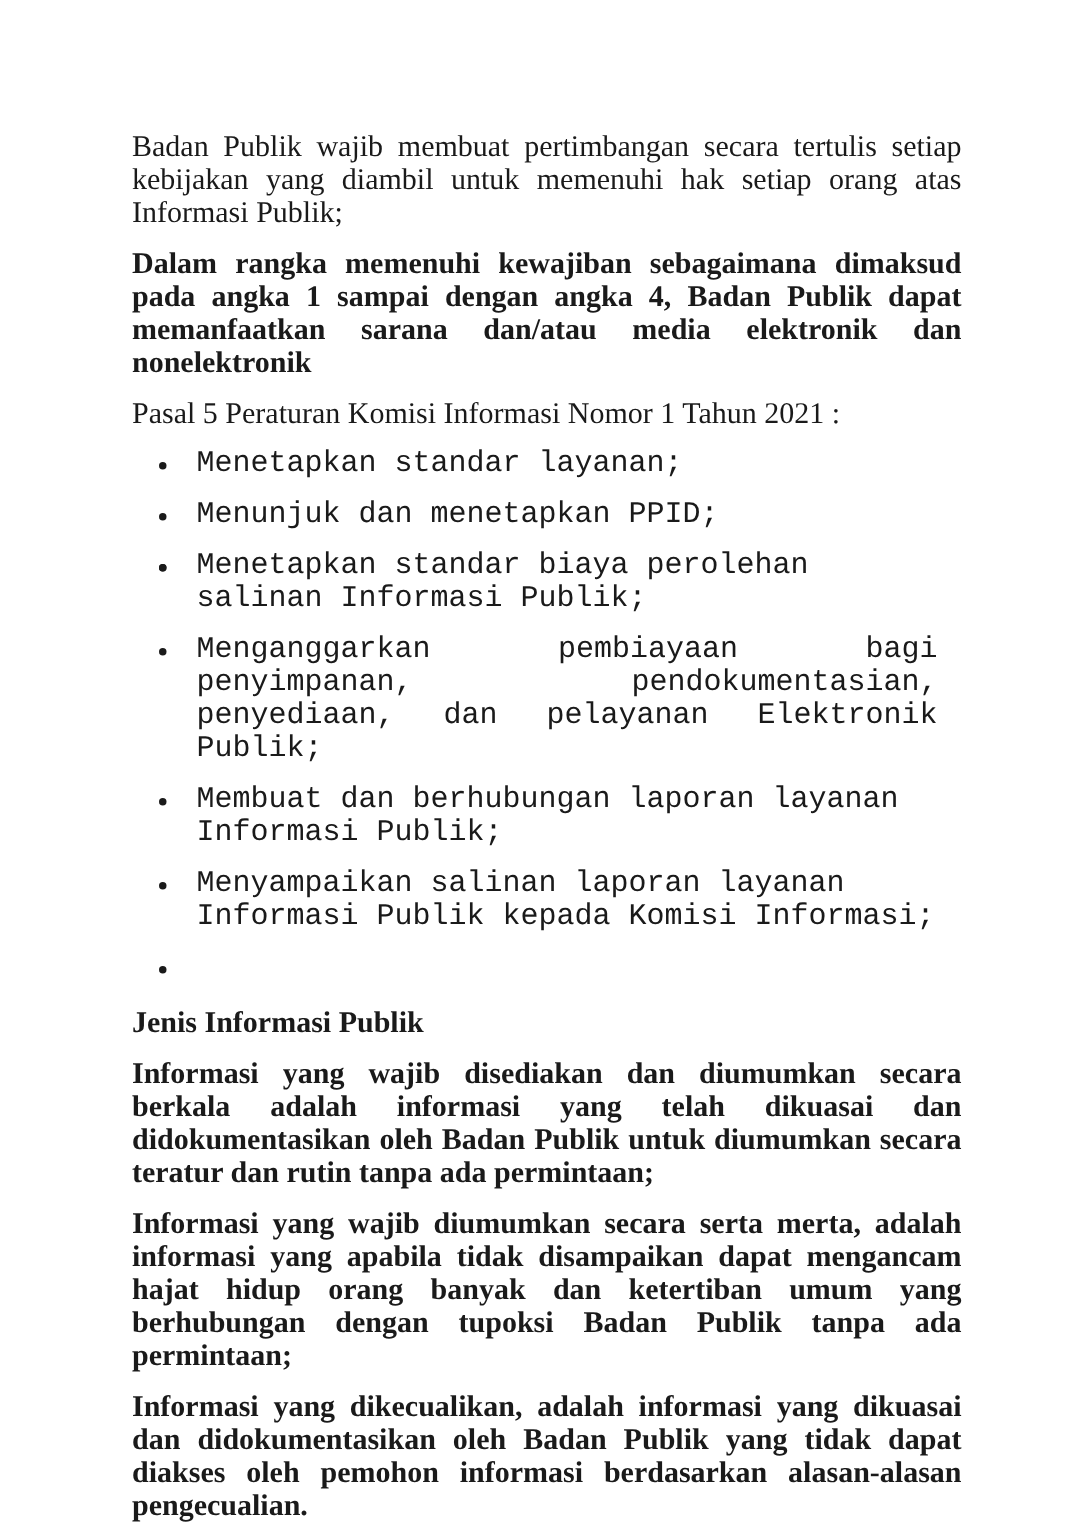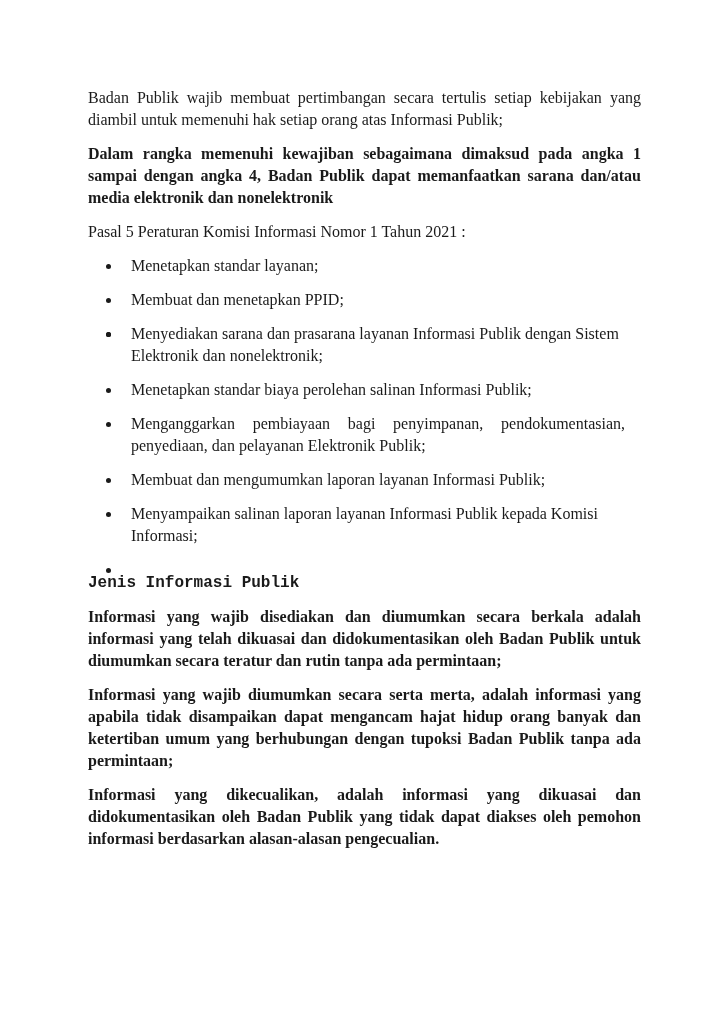"Badan Publik wajib membuat pertimbangan" .page { font-size: 16px -> 20px }
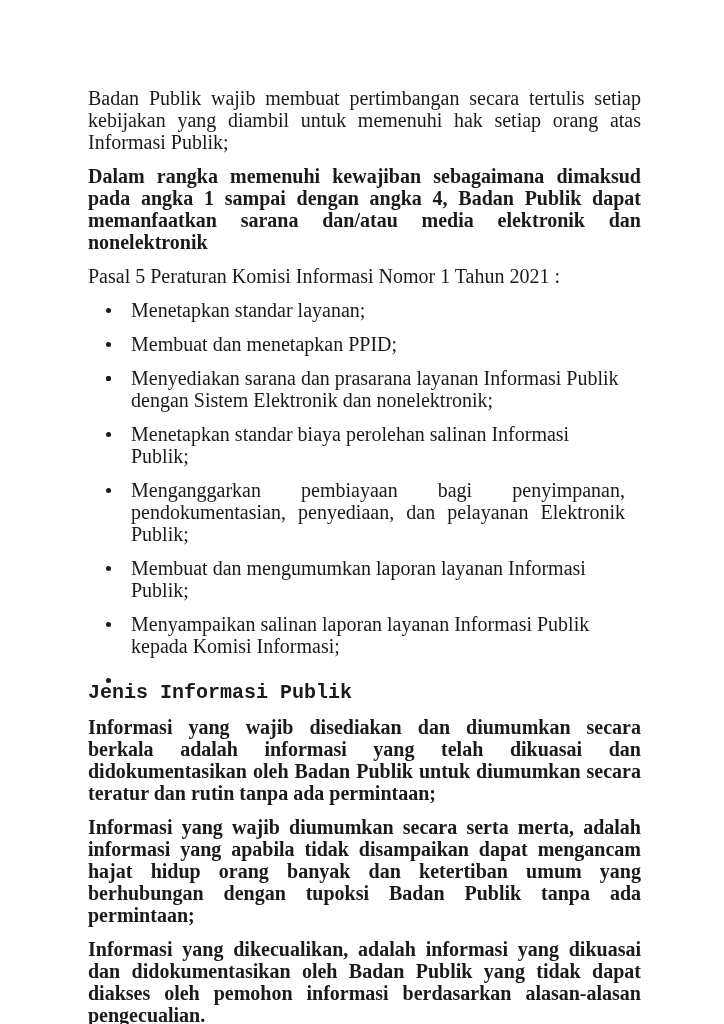"Menetapkan standar layanan;" ul.bullets li { font-family: none -> Liberation Mono, monospace }
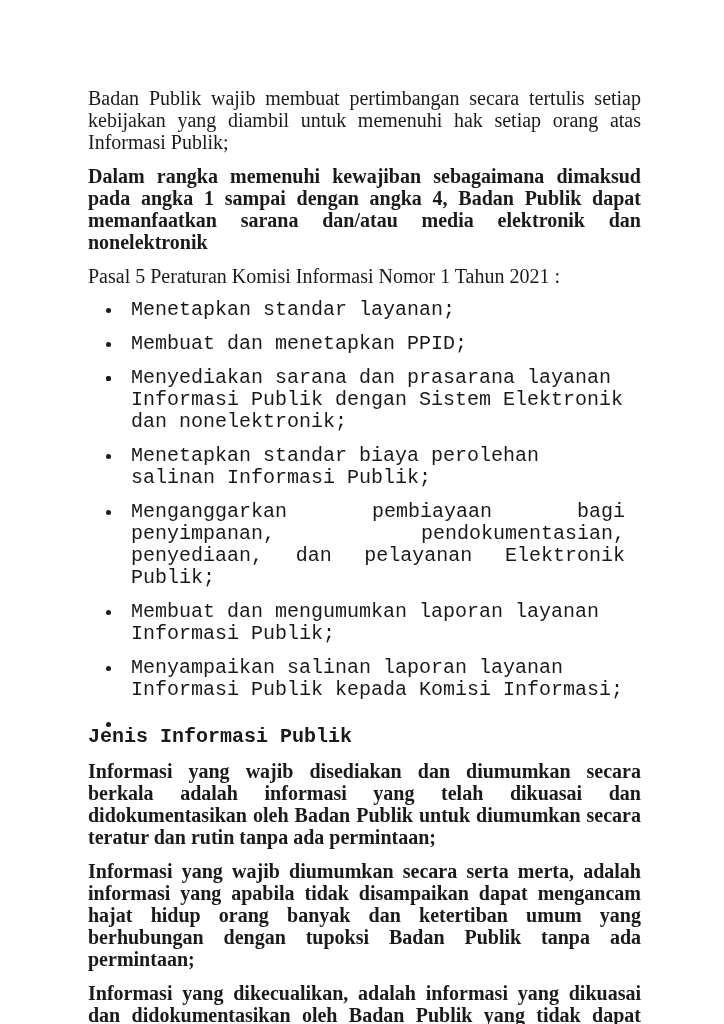"Membuat dan menetapkan PPID;" span { text: Membuat -> Menunjuk }
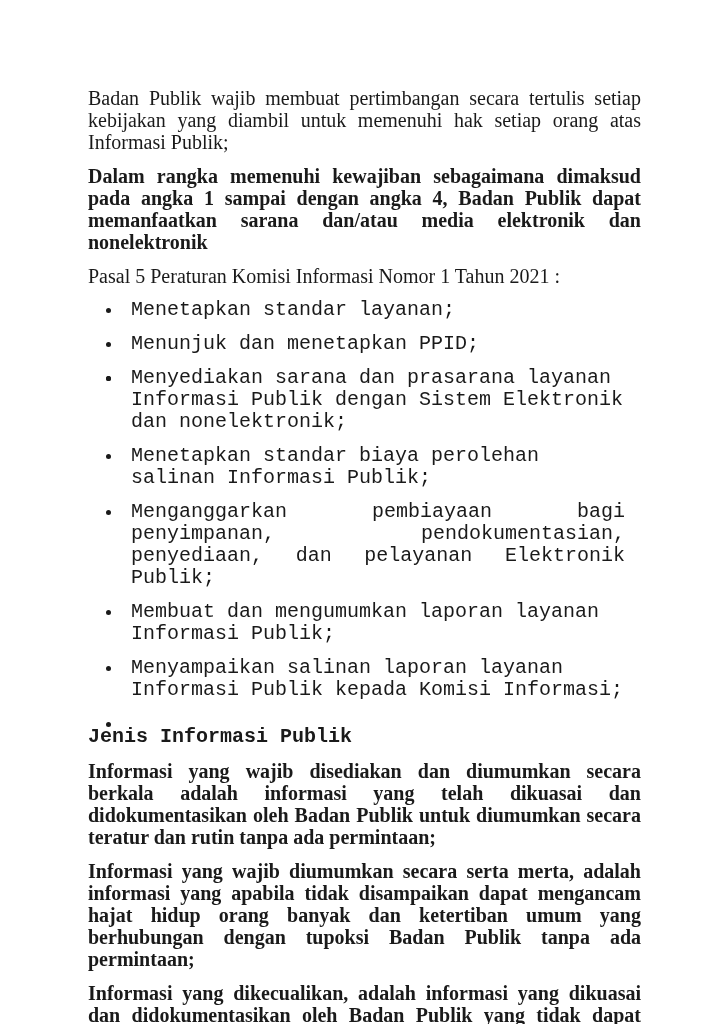"Menyediakan sarana dan prasarana layanan" li { html: <li><span></span><span>Menyediakan sarana dan prasarana layanan Informasi Publik dengan Sistem Elektronik dan nonelektronik;</span></li> -> none }
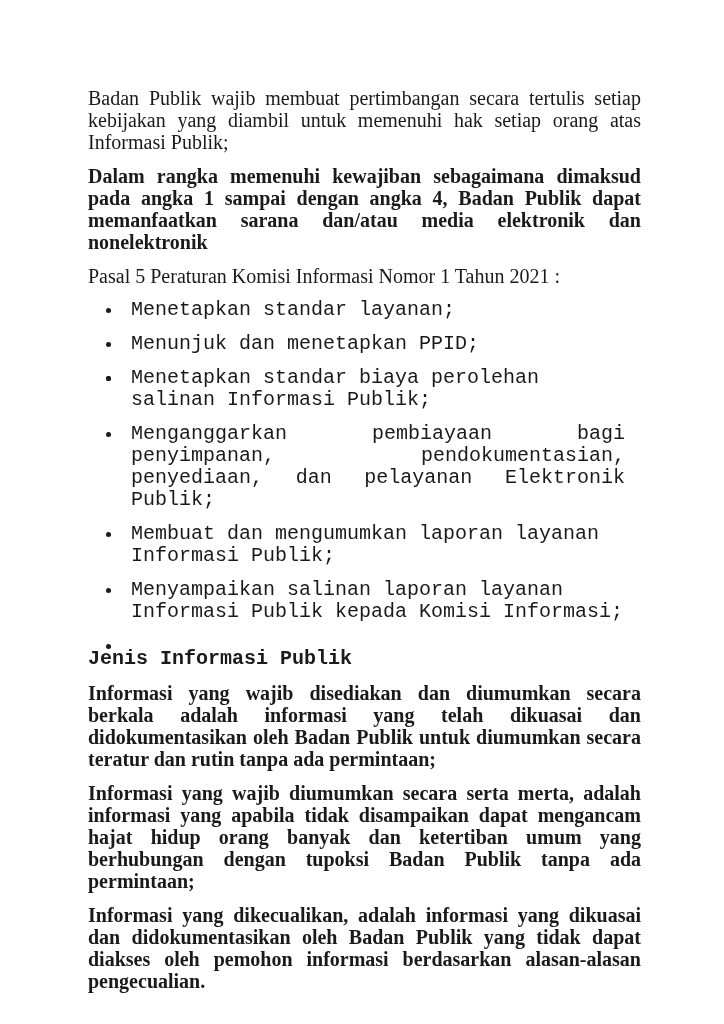"Membuat dan mengumumkan laporan layanan" span { text: mengumumkan -> berhubungan }
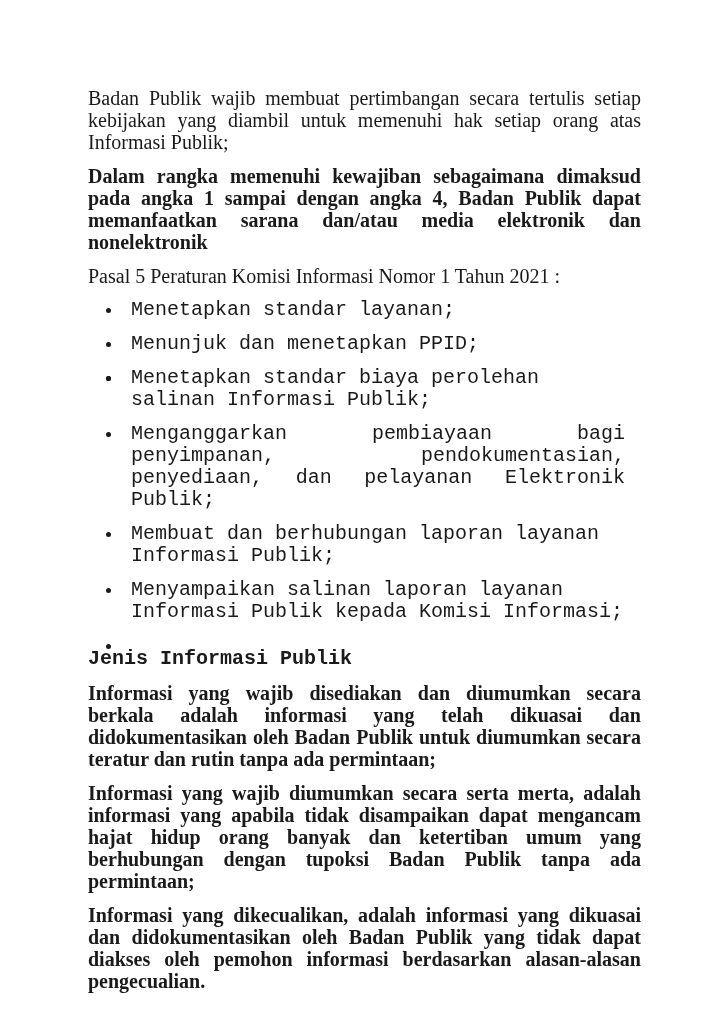"Jenis Informasi Publik" .heading { font-family: Liberation Mono, monospace -> none; margin-top: 25px -> 48px }
